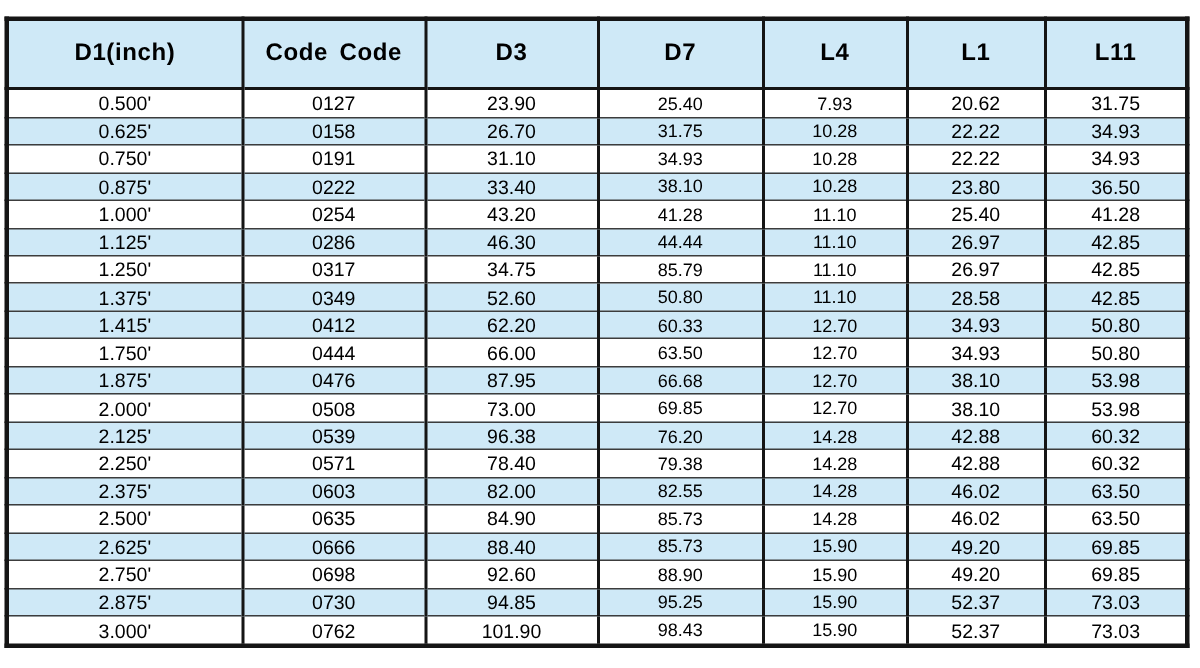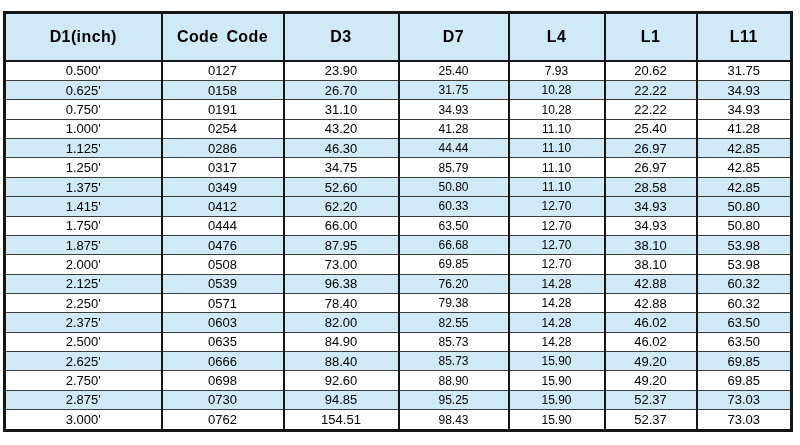"D1(inch)" table.spec th { height: 48px -> 31px; padding: 0 -> 13px }
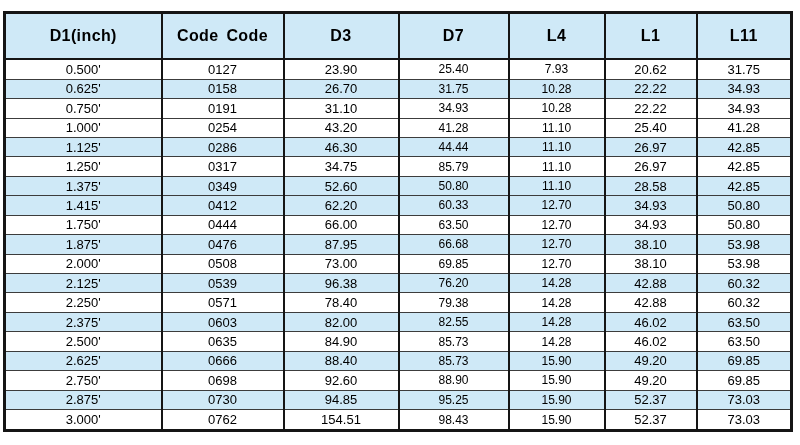"0.875'" tr.alt { html: none -> <tr> <td>0.875'</td> <td>0222</td> <td>33.40</td> <td>38.10</td> <td>10.28</td> <td>23.80</td> <td>36.50</td> </tr> }
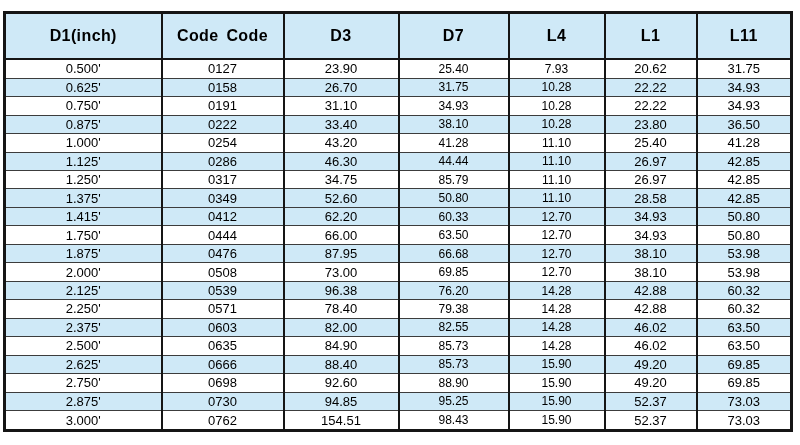"154.51" td { text: 154.51 -> 101.90 }
